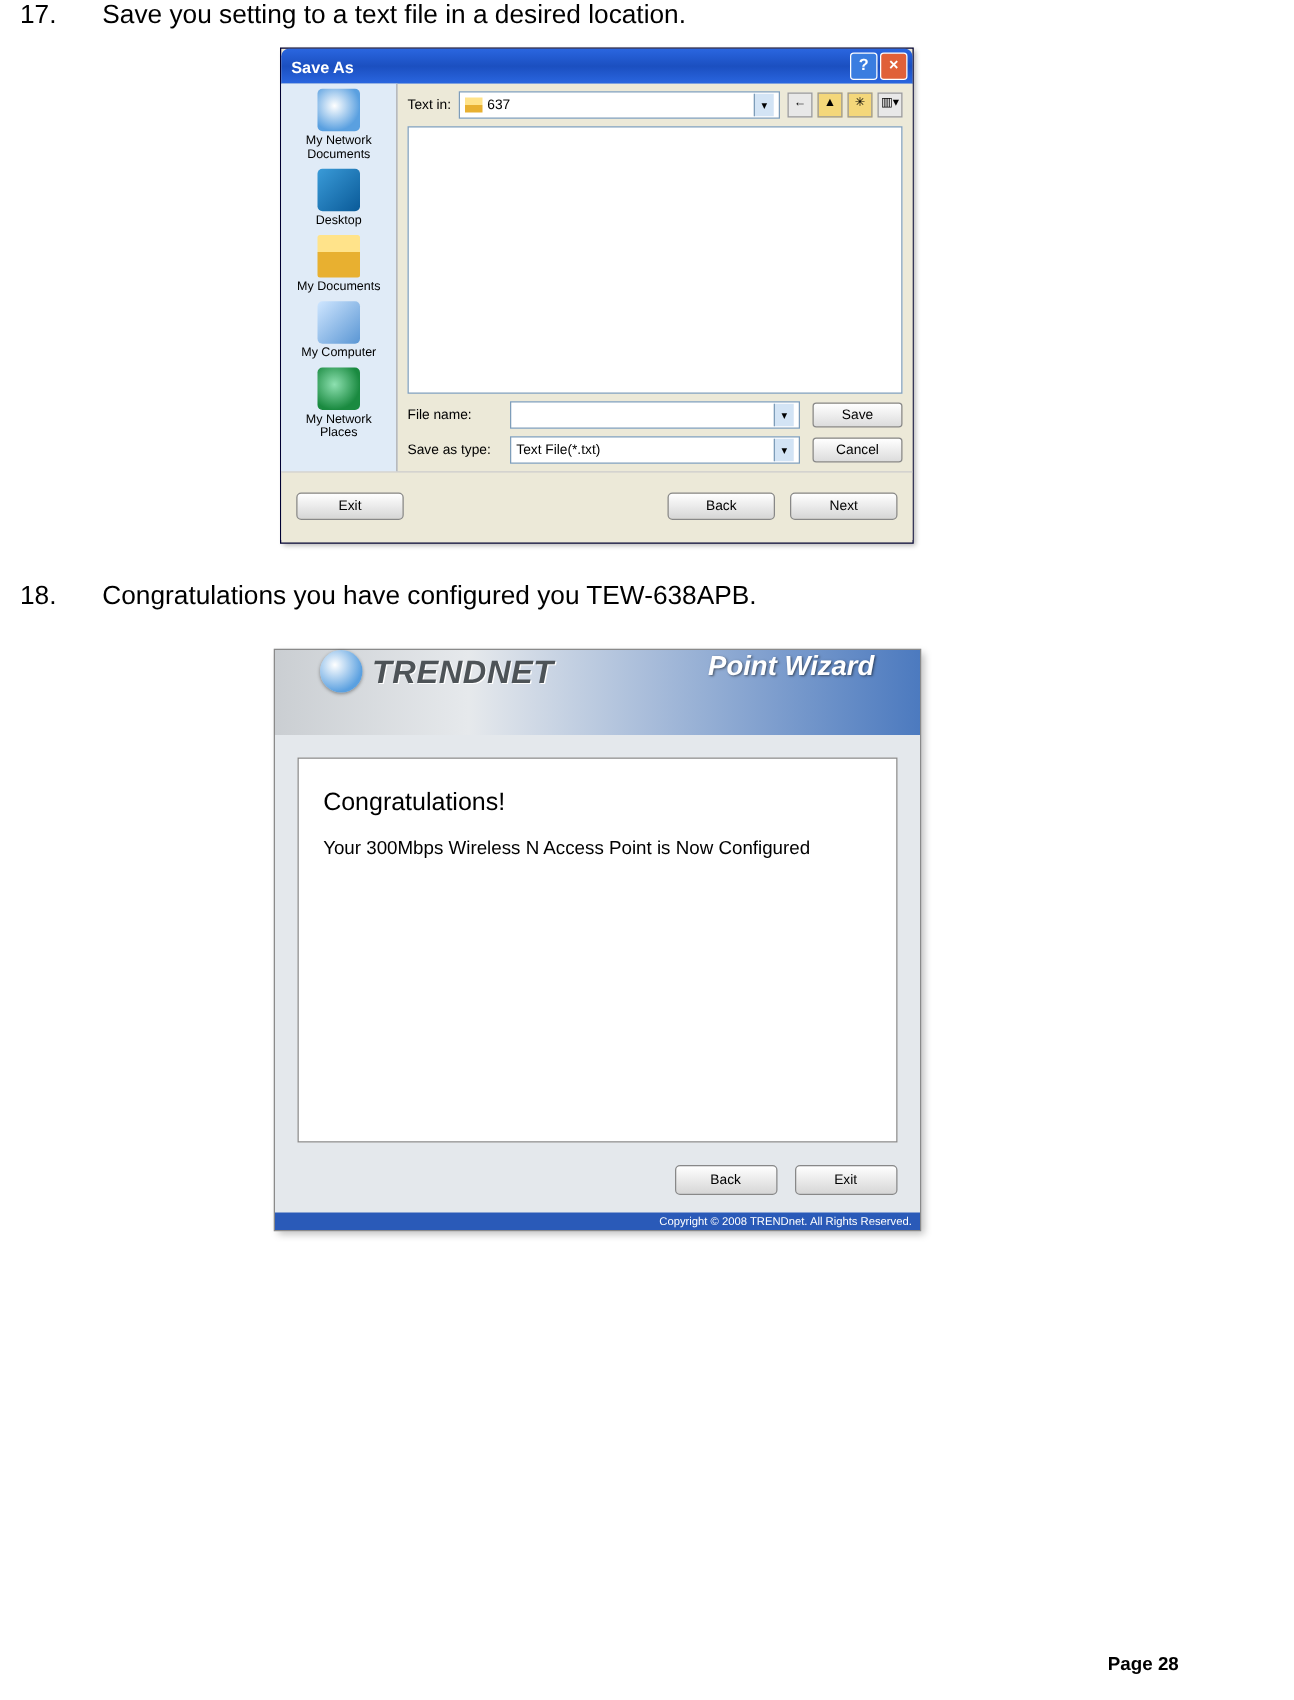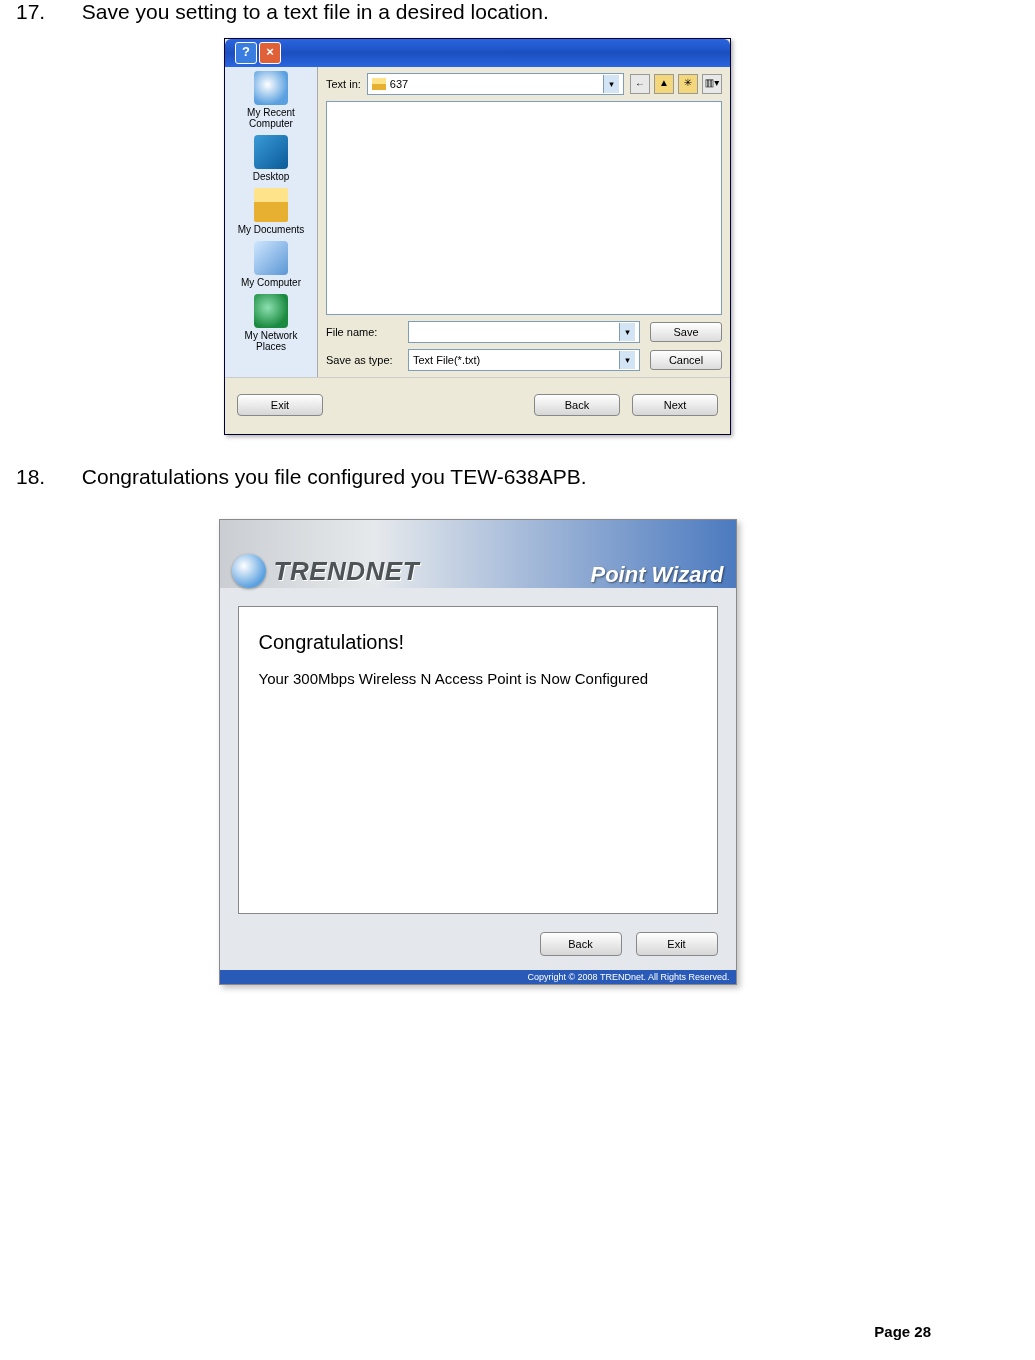"Save As" span.title { html: none -> <span>Save As</span> }
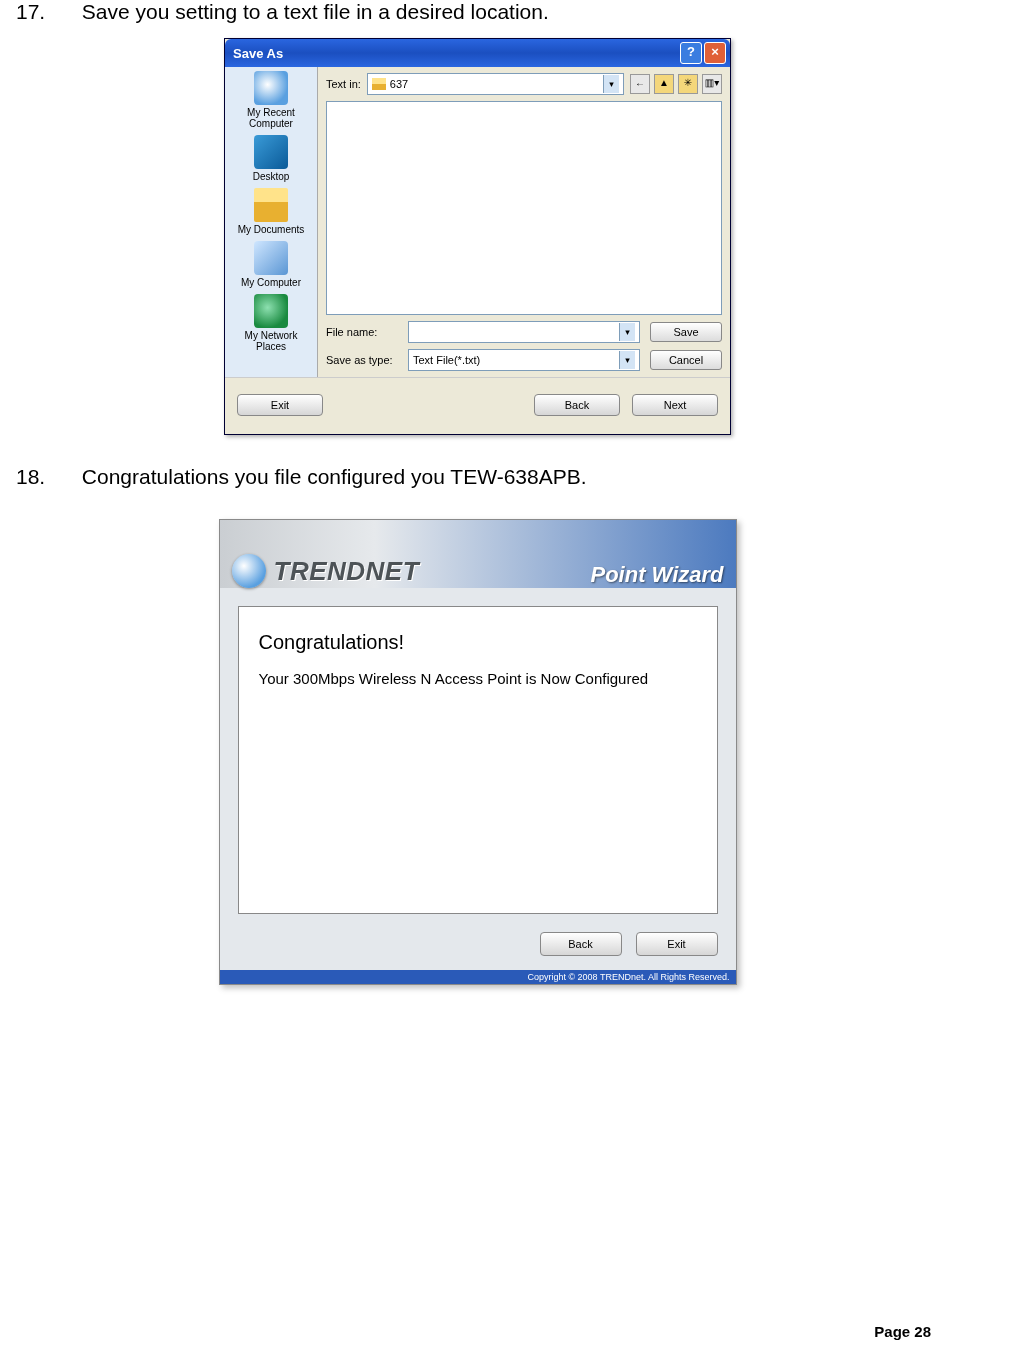"My Recent Computer" span { text: Recent Computer -> Network Documents }
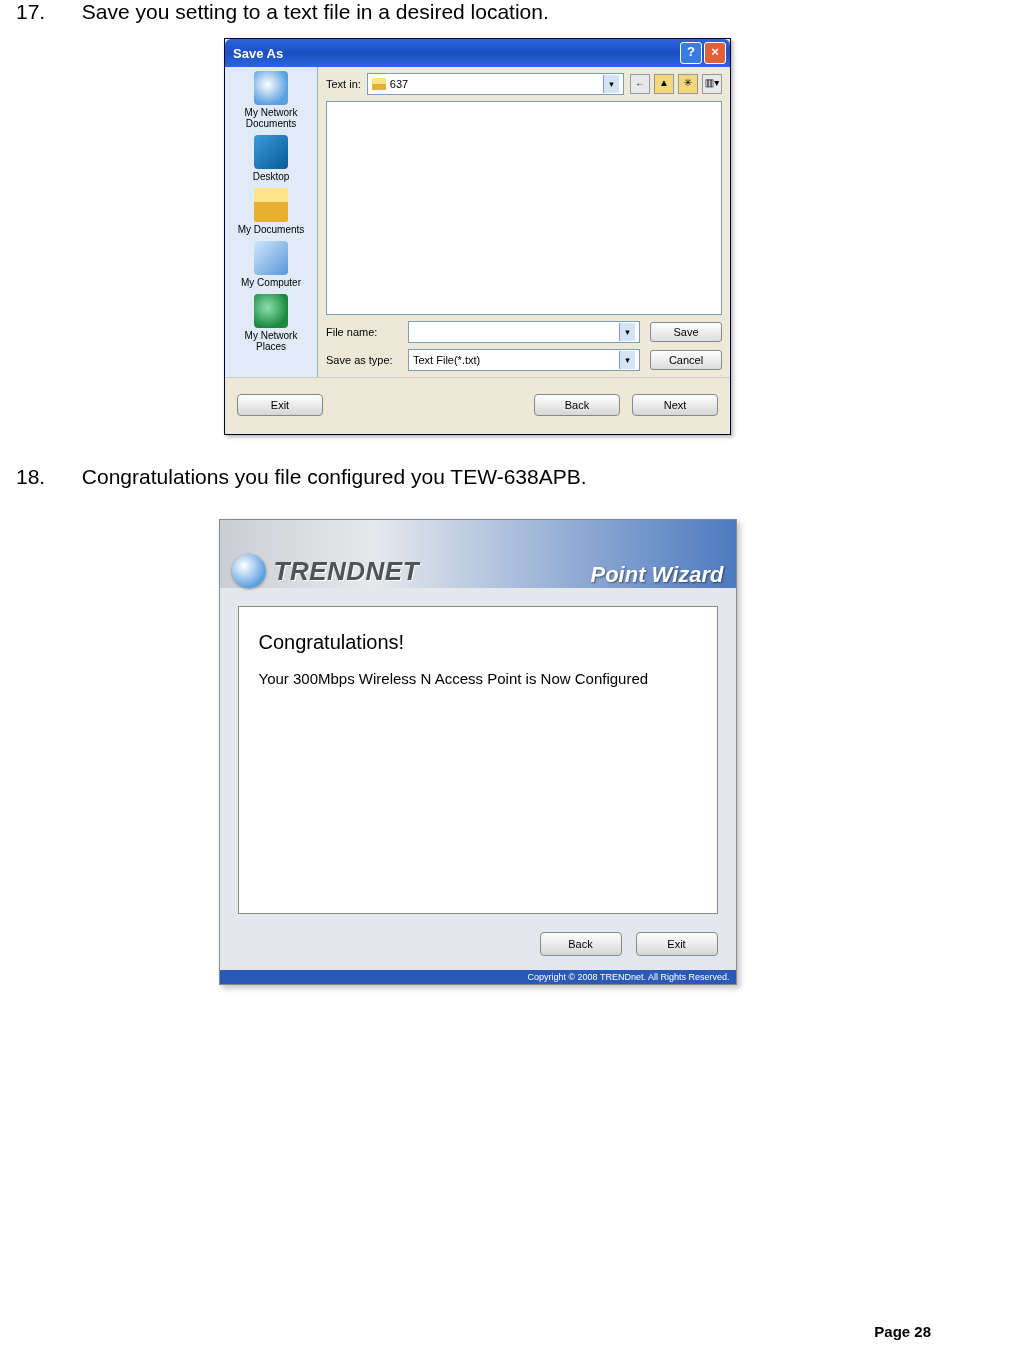"Congratulations you file configured you" span { text: file -> have }
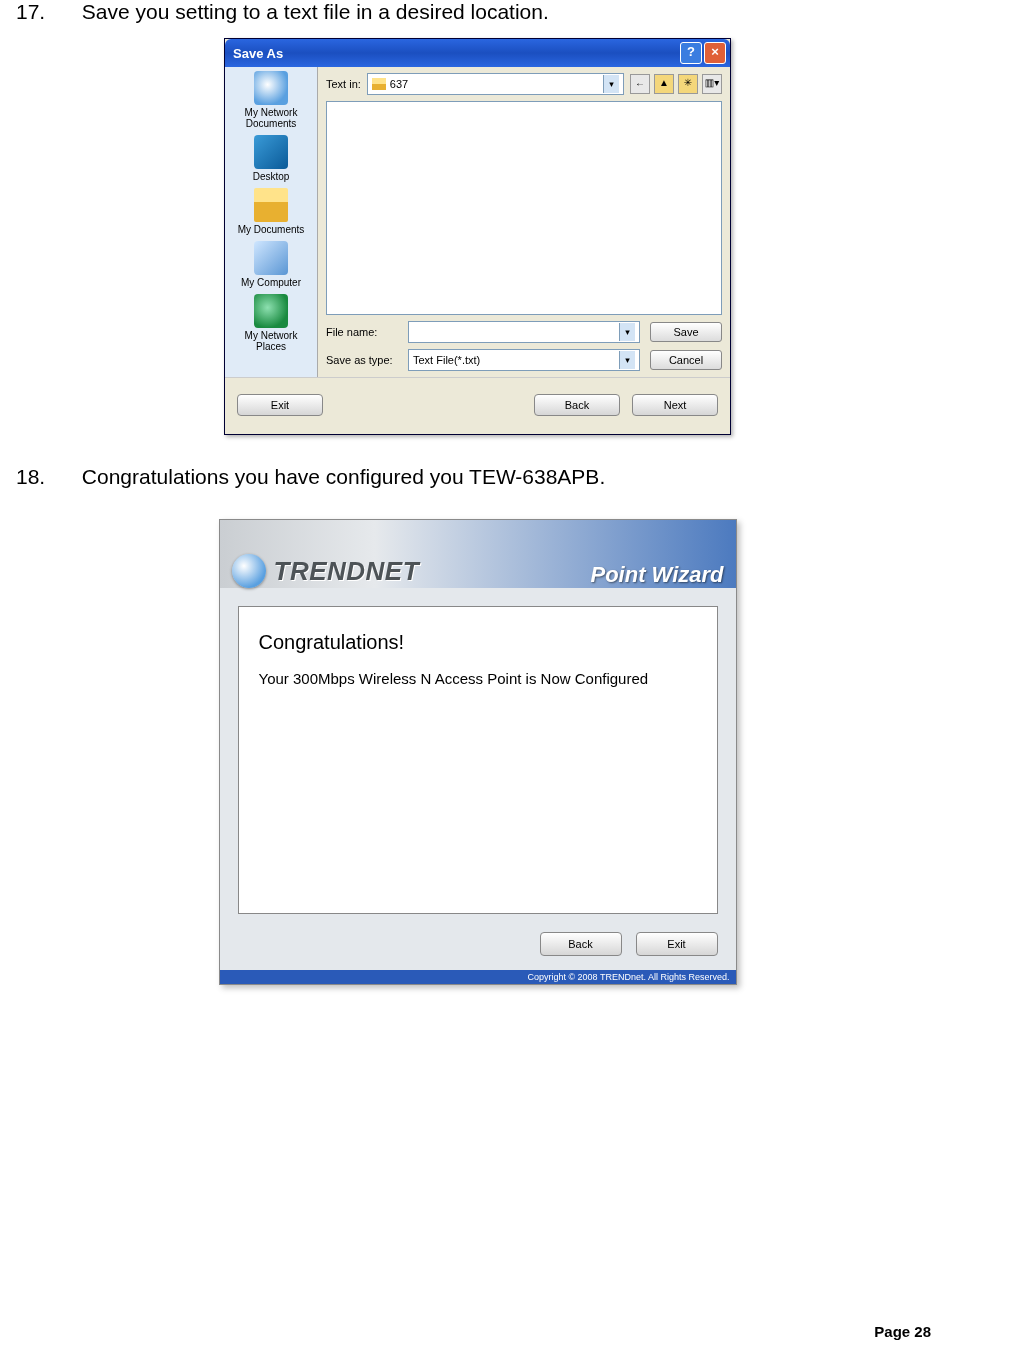"TRENDNET" .wizard-header { align-items: flex-end -> flex-start; padding: 0 12px -> 0 36px }
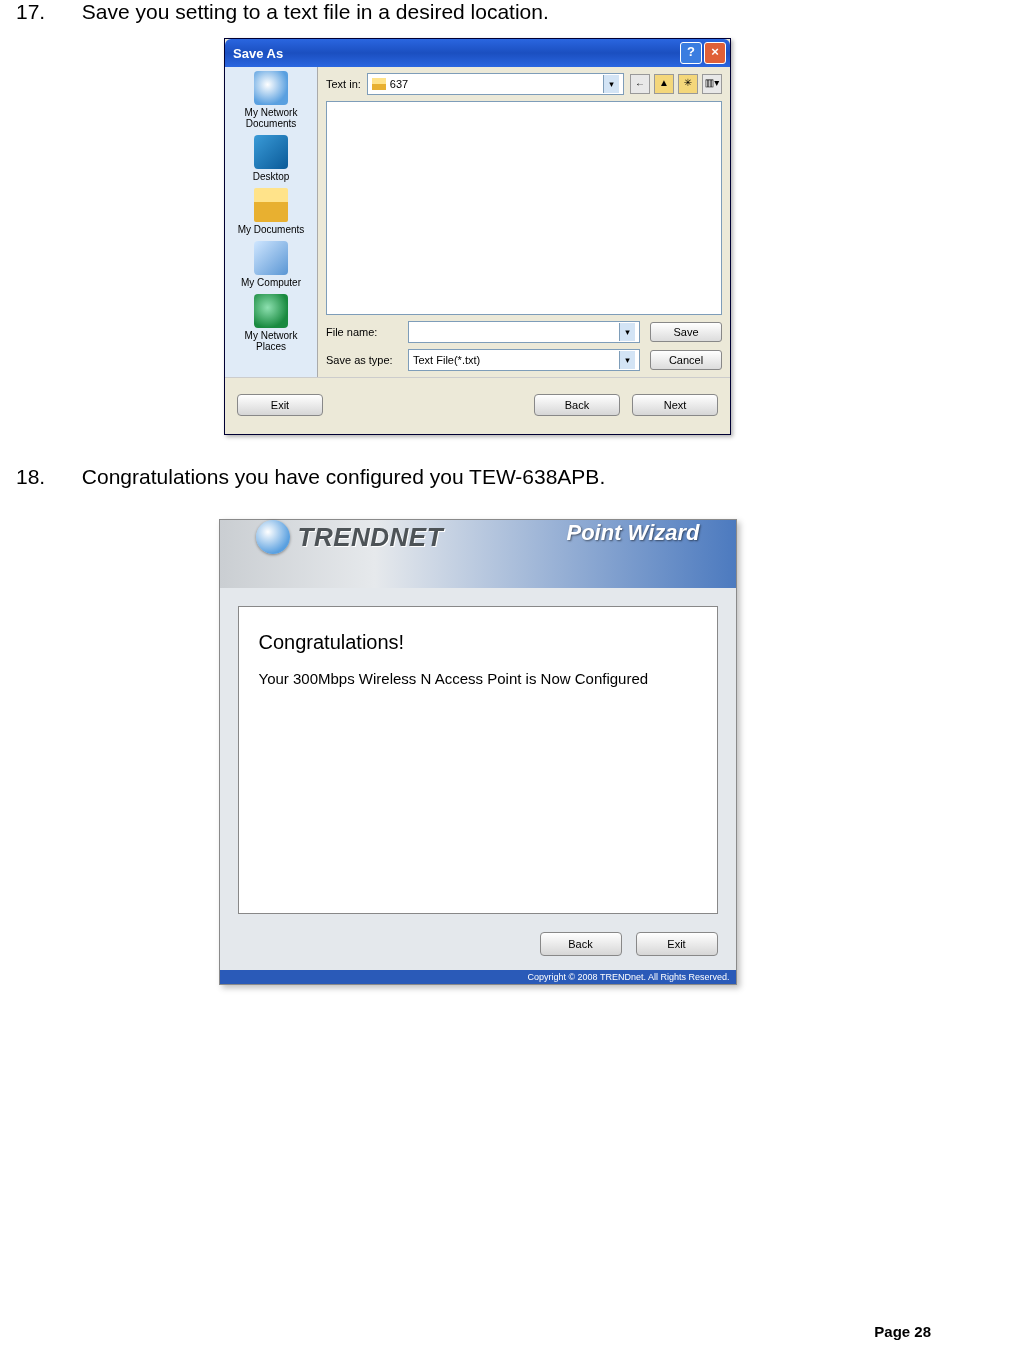"Page 28" .page-number { right: 24px -> 12px }
